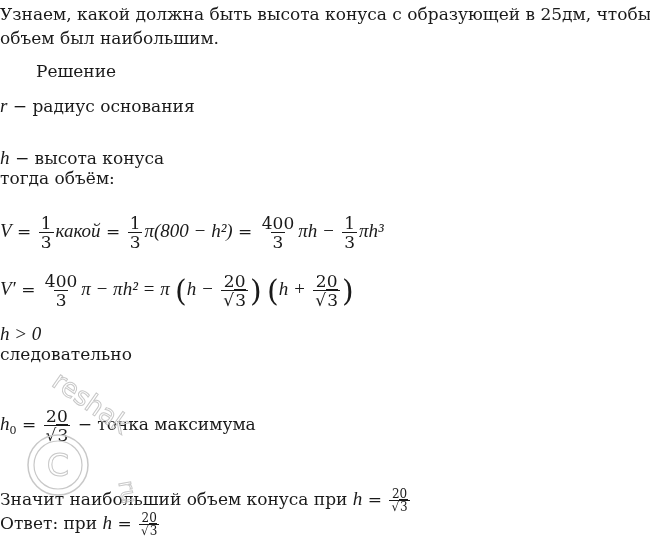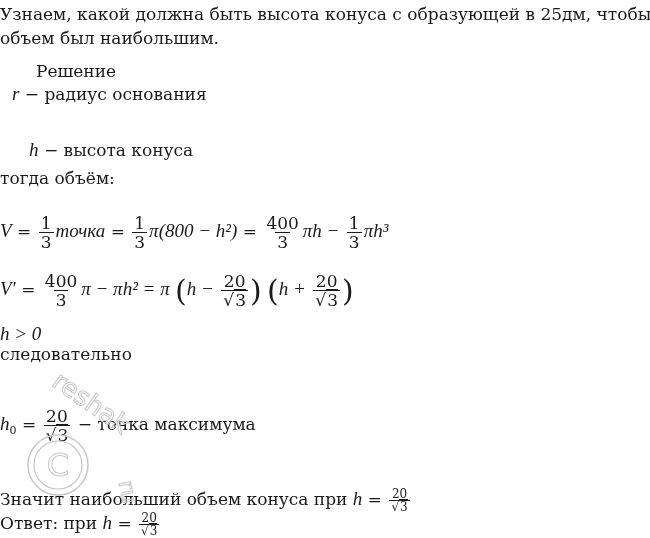"r − радиус основания" div.line { padding-left: 12px -> none; top: 84px -> 96px }
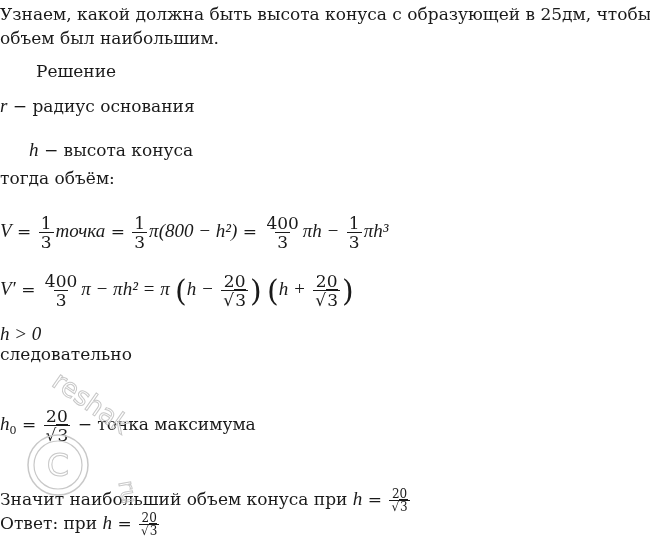"h − высота конуса" div.line { margin-left: 29px -> none; top: 140px -> 148px }
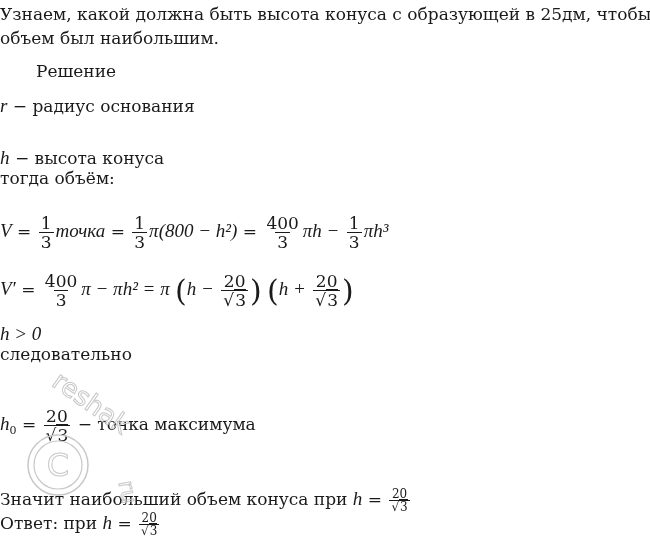"точка" span.it { text: точка -> какой }
